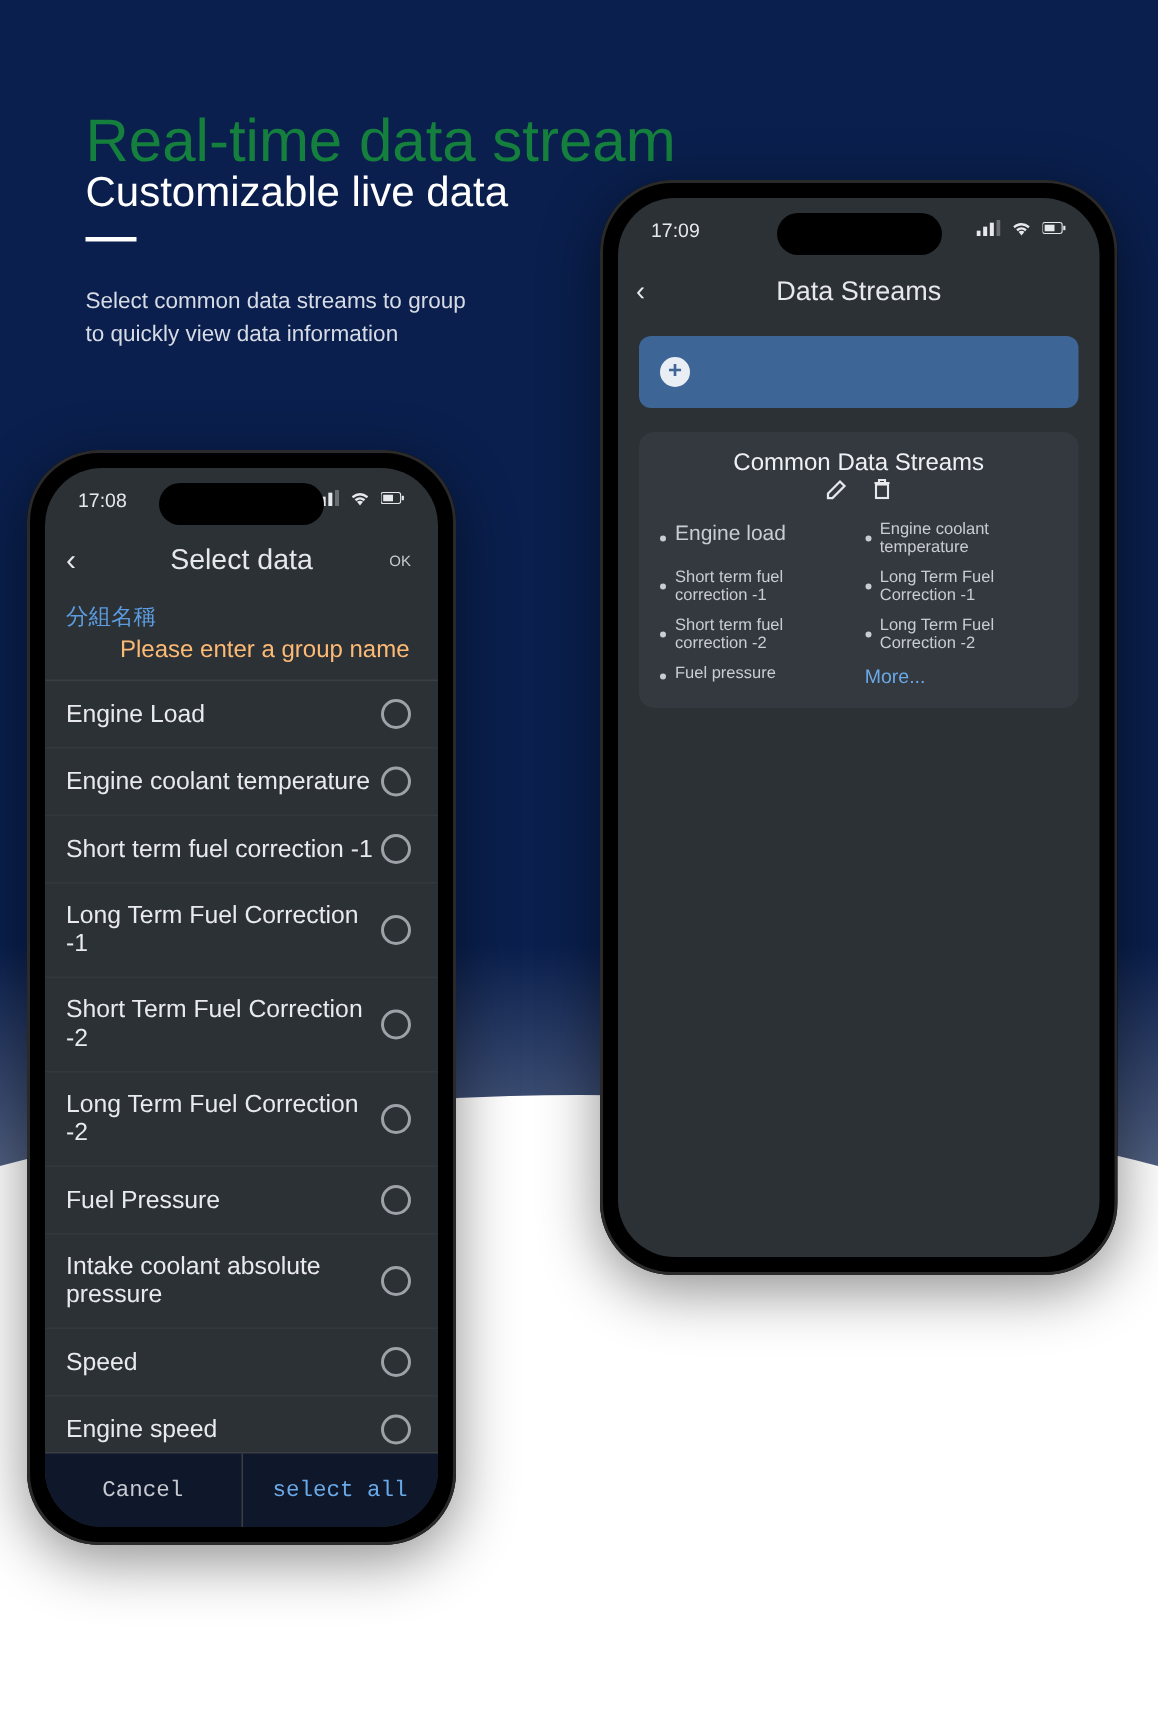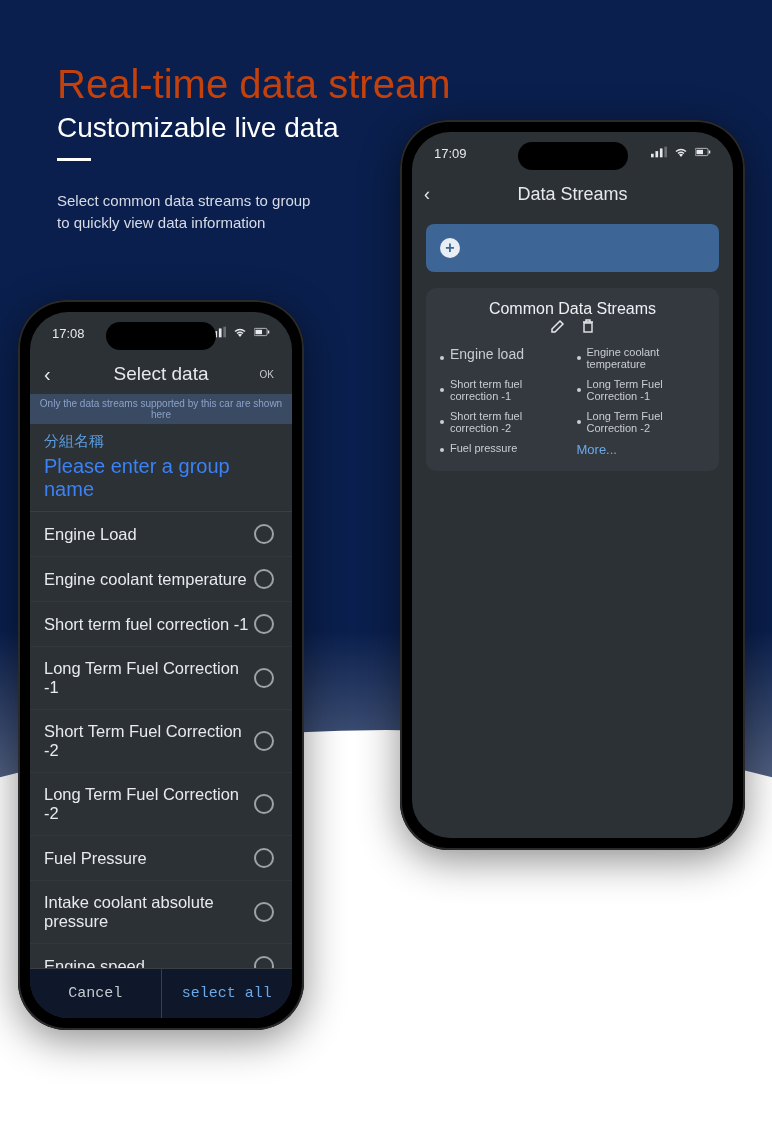"Real-time data stream" .hero-title { color: #c2410c -> #15803d; top: 62px -> 72px }
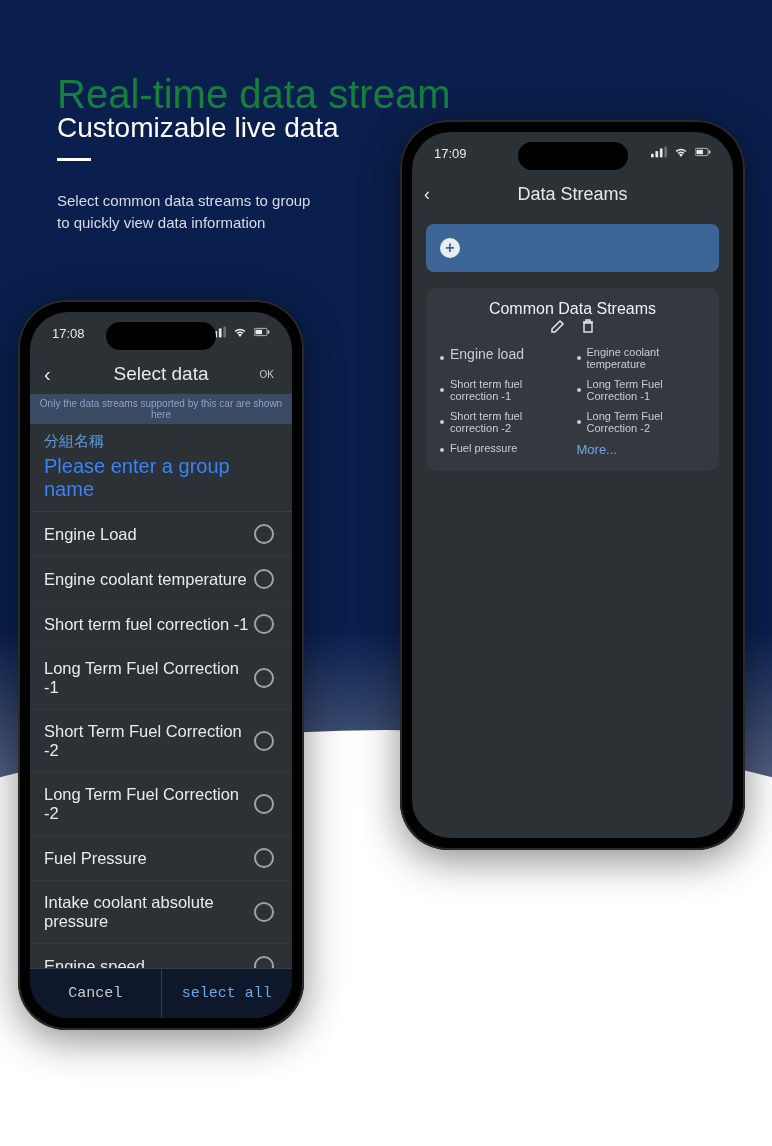"Only the data streams supported" div.hint-banner { html: <div>Only the data streams supported by this car are shown here</div> -> none }
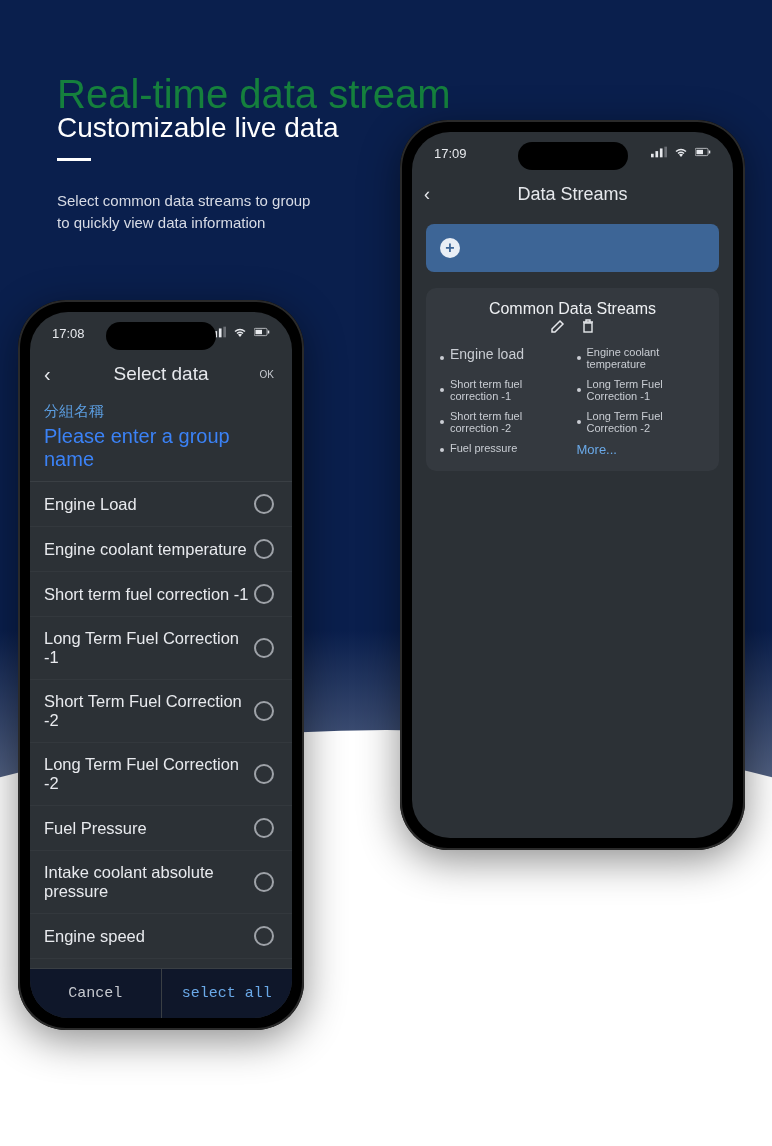"Please enter a group name" .group-name-input { color: #3b82f6 -> #fdba74; font-size: 20px -> 16px; margin-left: none -> 36px }
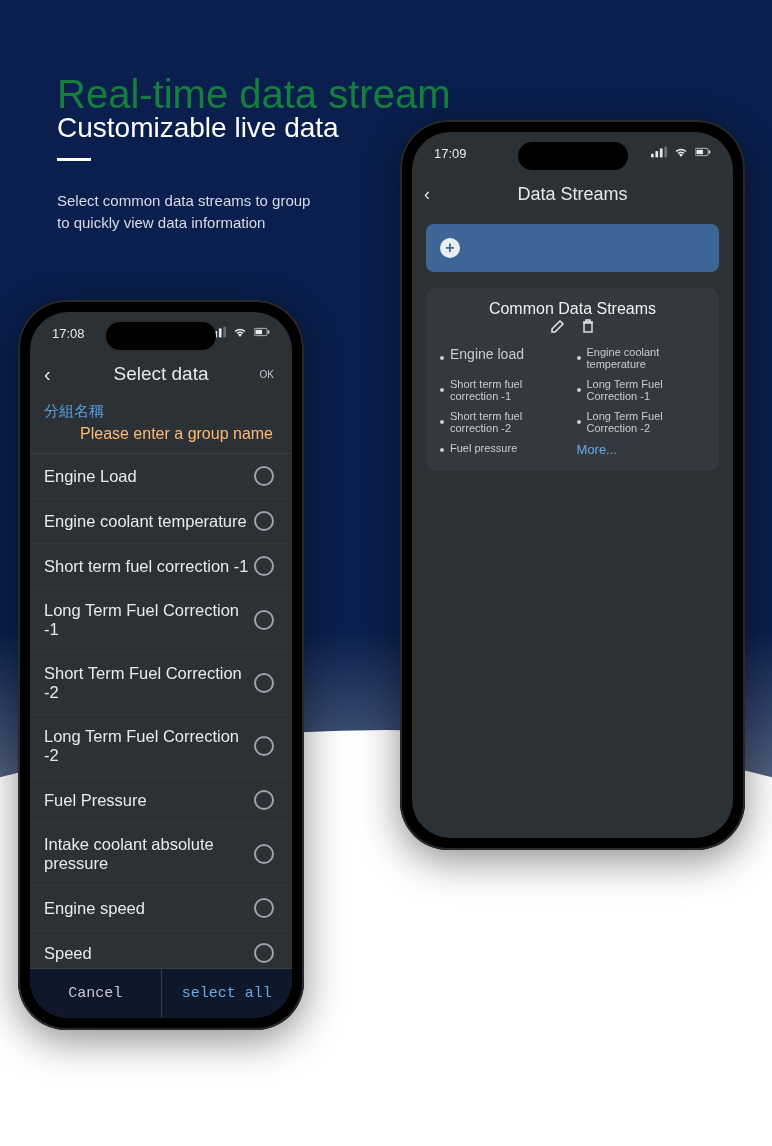"Engine speed" div.row { order: before "Speed" -> after "Speed" }
